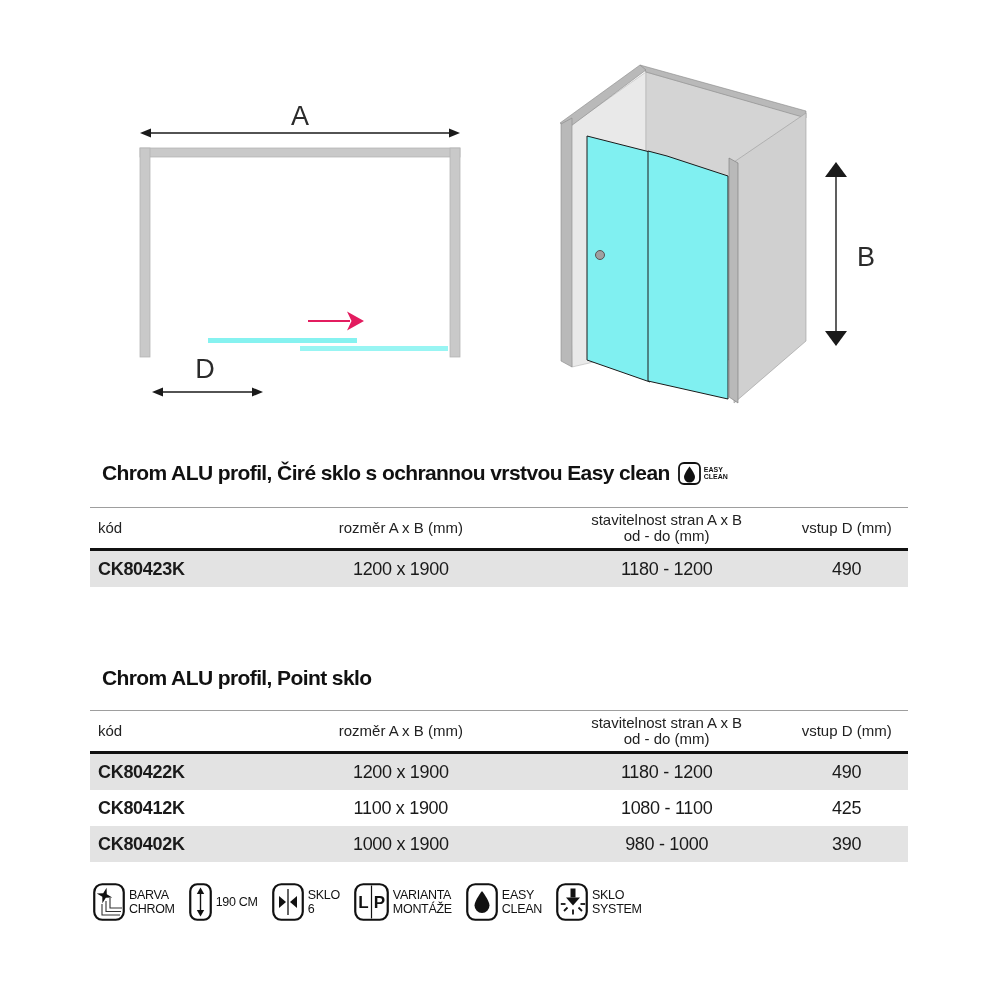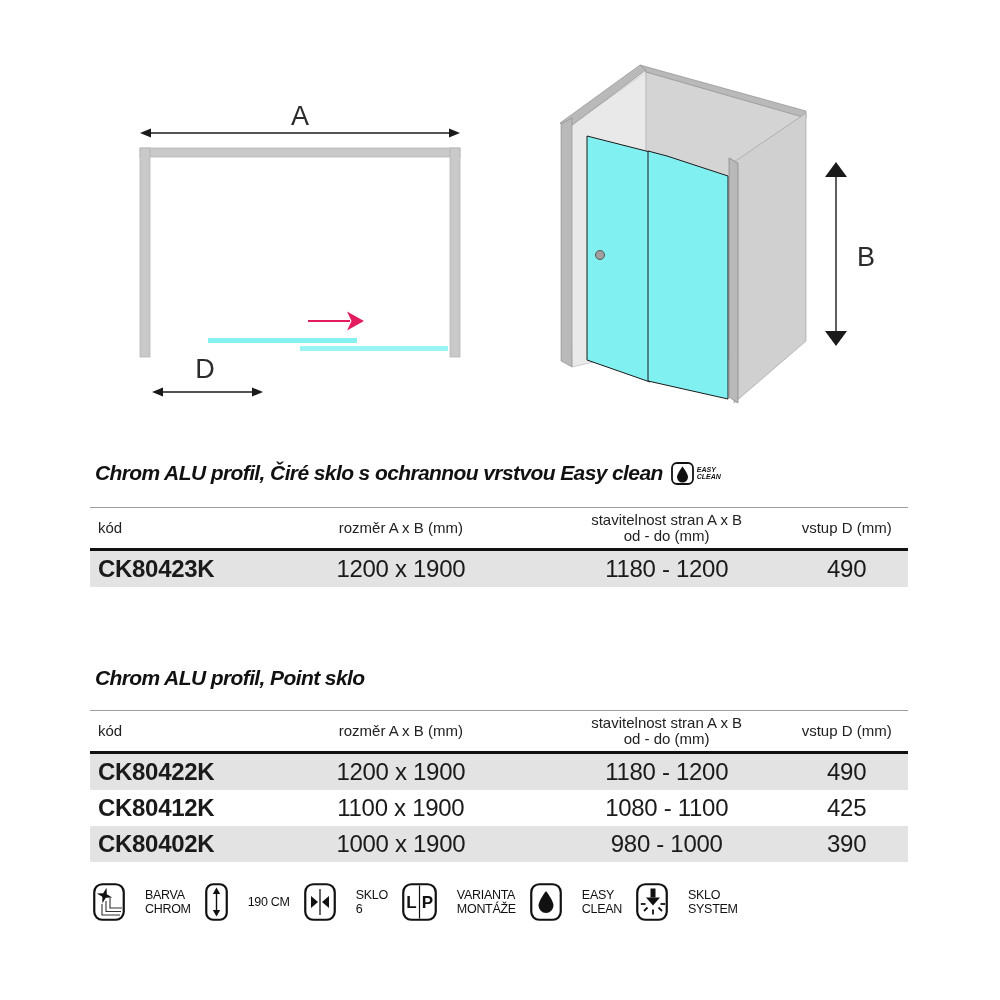"Chrom ALU profil, Čiré sklo" .sec-title { font-style: italic -> none; left: 95px -> 102px }
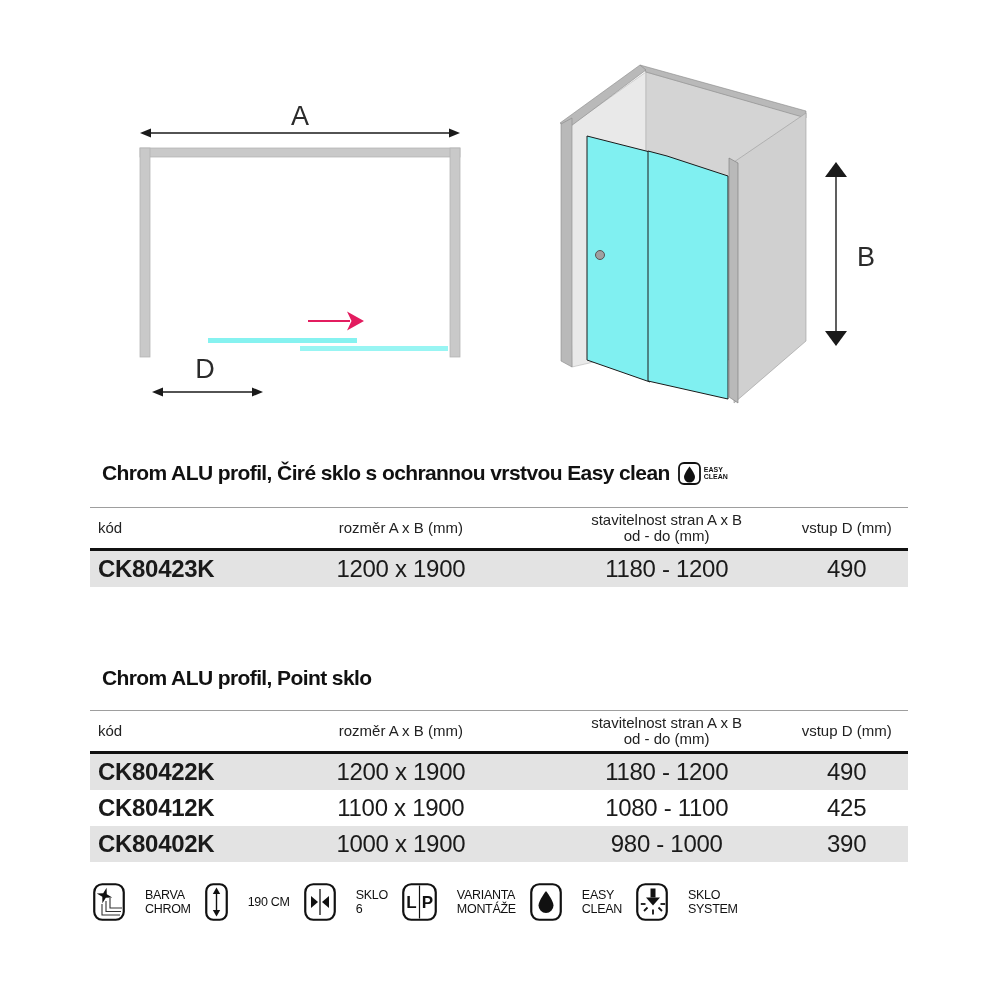"CK80423K" table.spec td { font-size: 24px -> 18px }
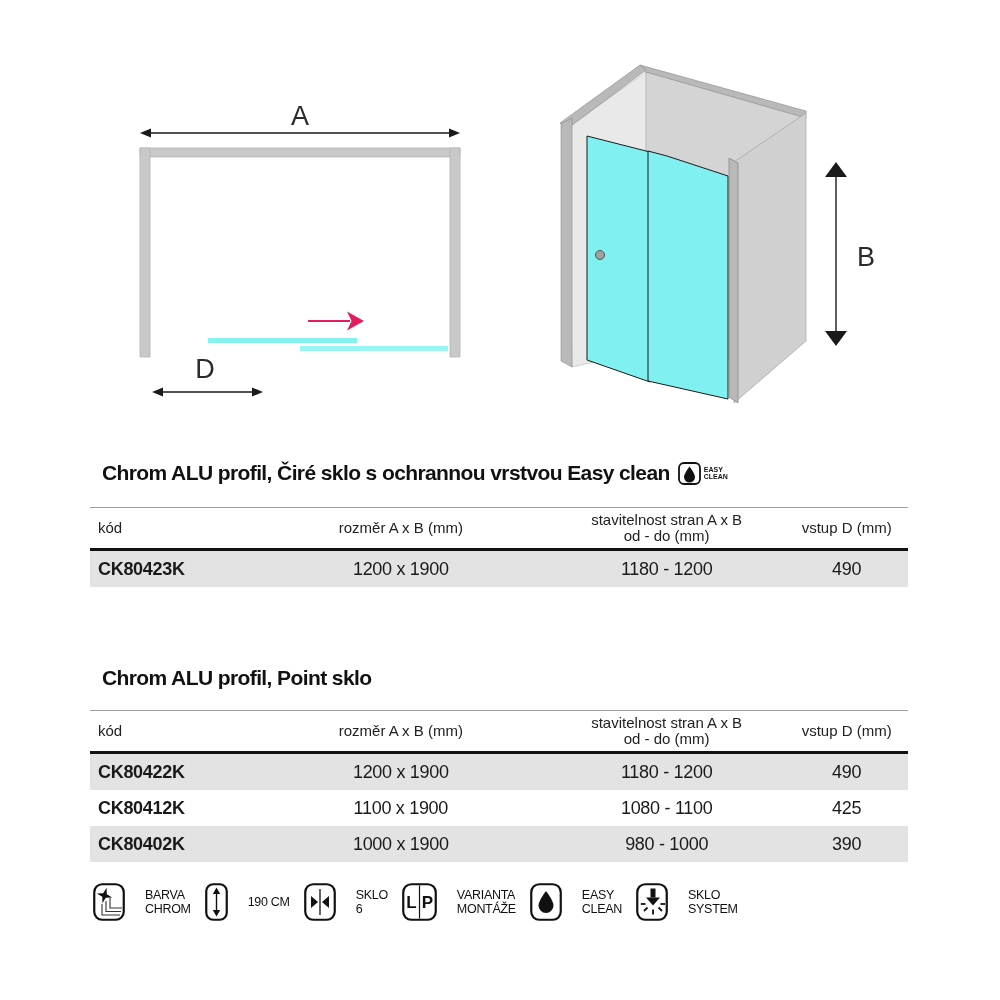"BARVA" .feature { gap: 20px -> 4px }
